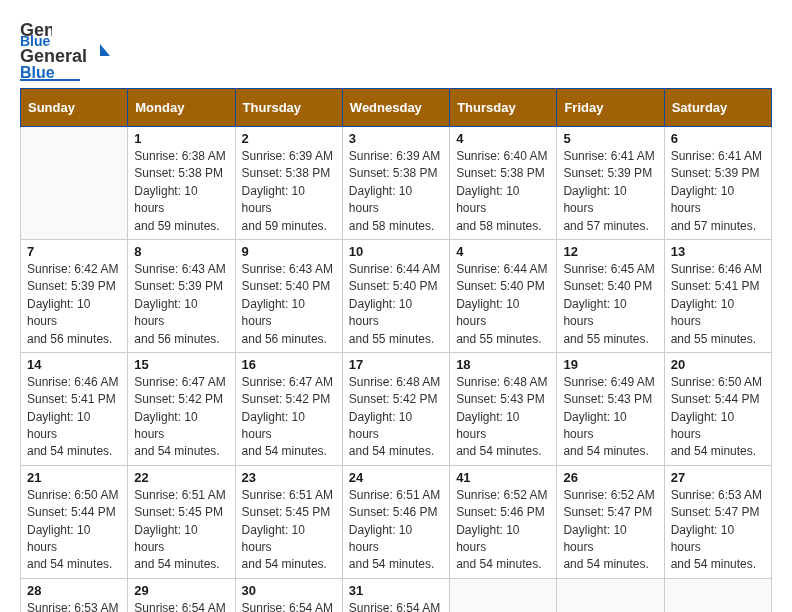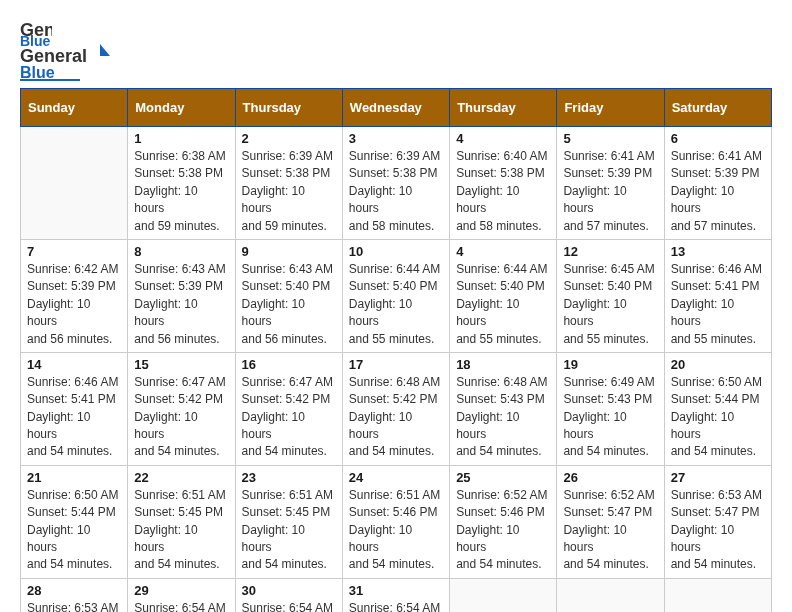"25" div.day-number { text: 25 -> 41 }
